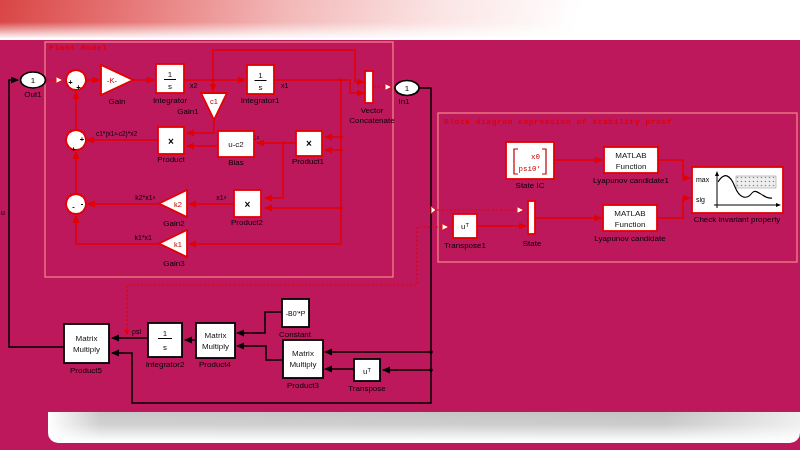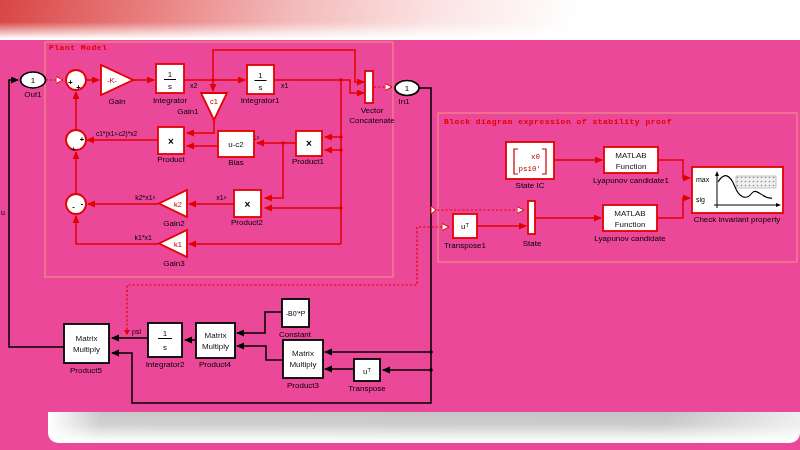"Plant Model" #stage { background: #ec4899 -> #be185d }
